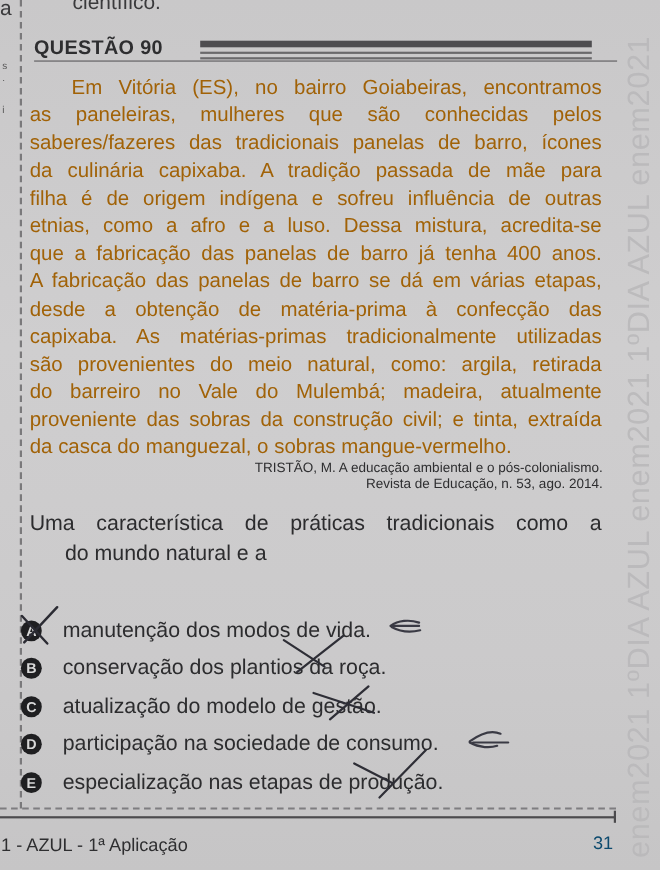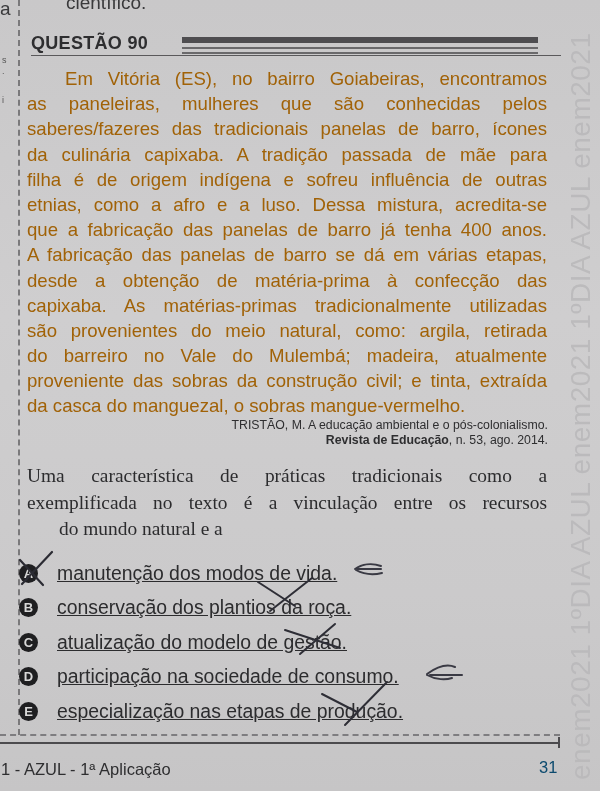"Revista de Educação" .citation .journal { font-weight: bold -> normal }
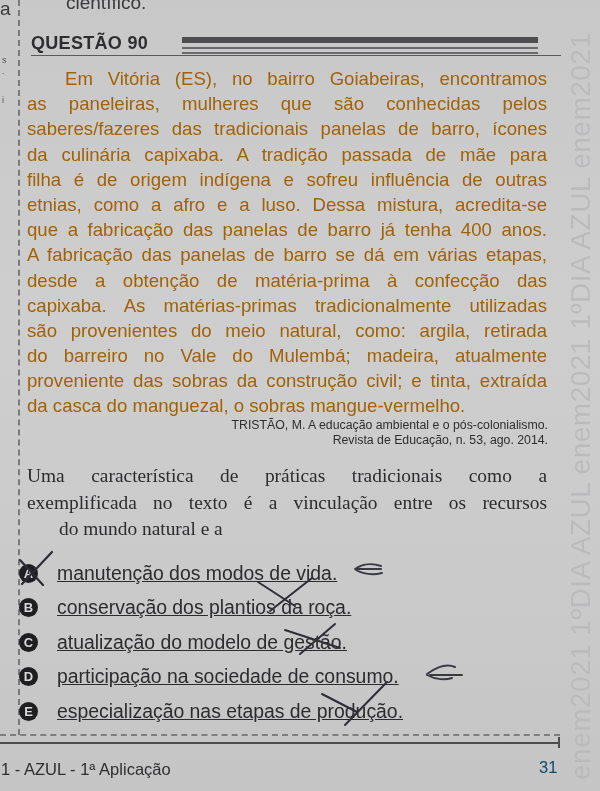"Uma característica de práticas" .stem { font-family: Liberation Serif, serif -> none }
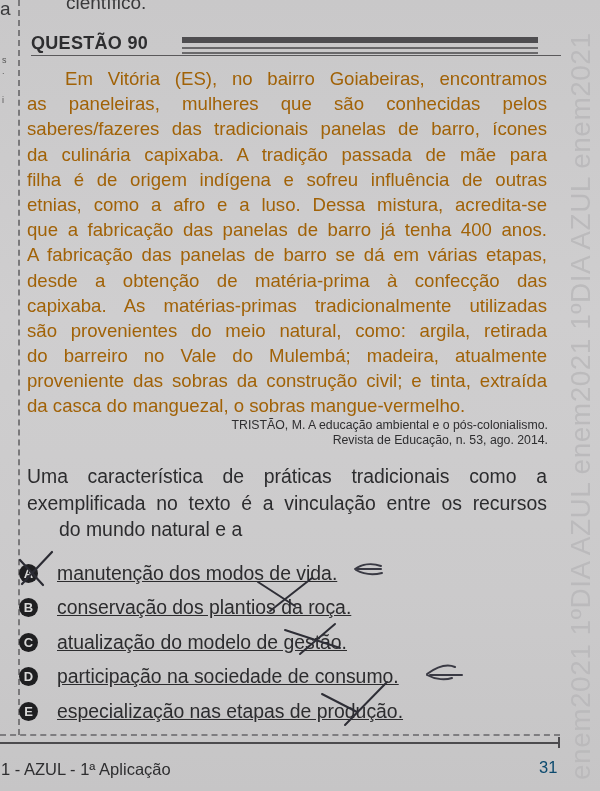"exemplificada no texto é a" span.line { html: <span>exemplificada no texto é a vinculação entre os recursos</span> -> none }
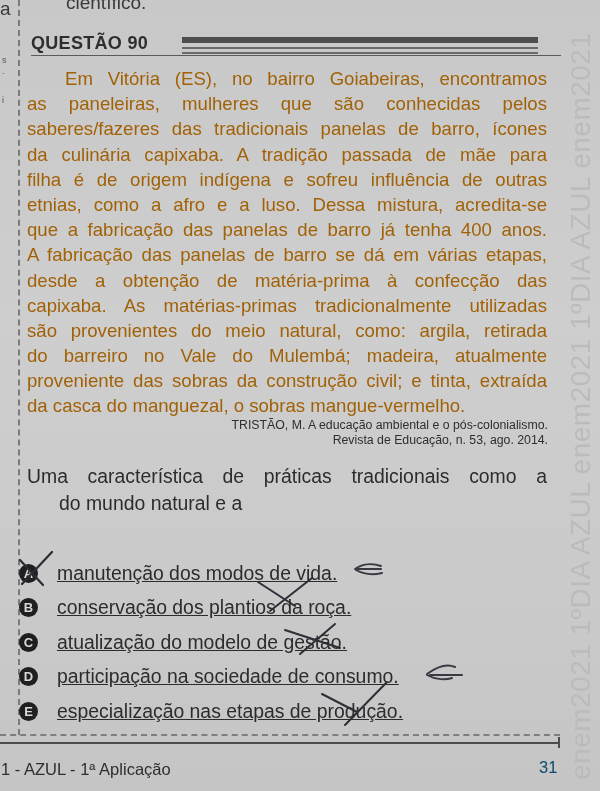"manutenção dos modos de vida." .opt-text { text-decoration: underline -> none }
